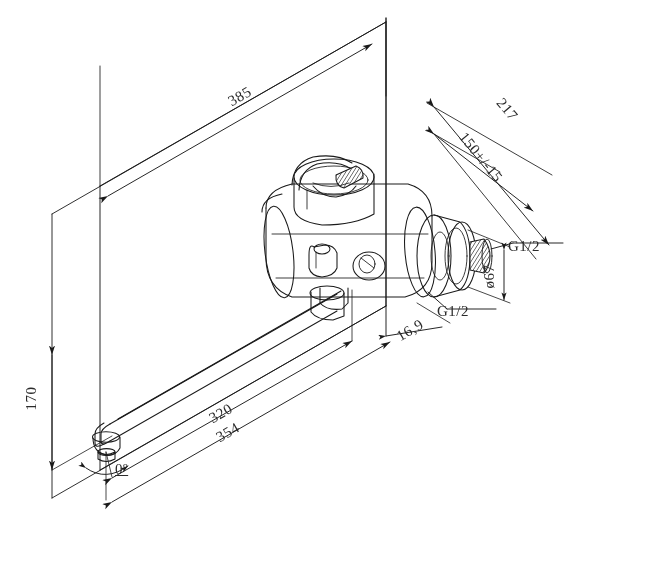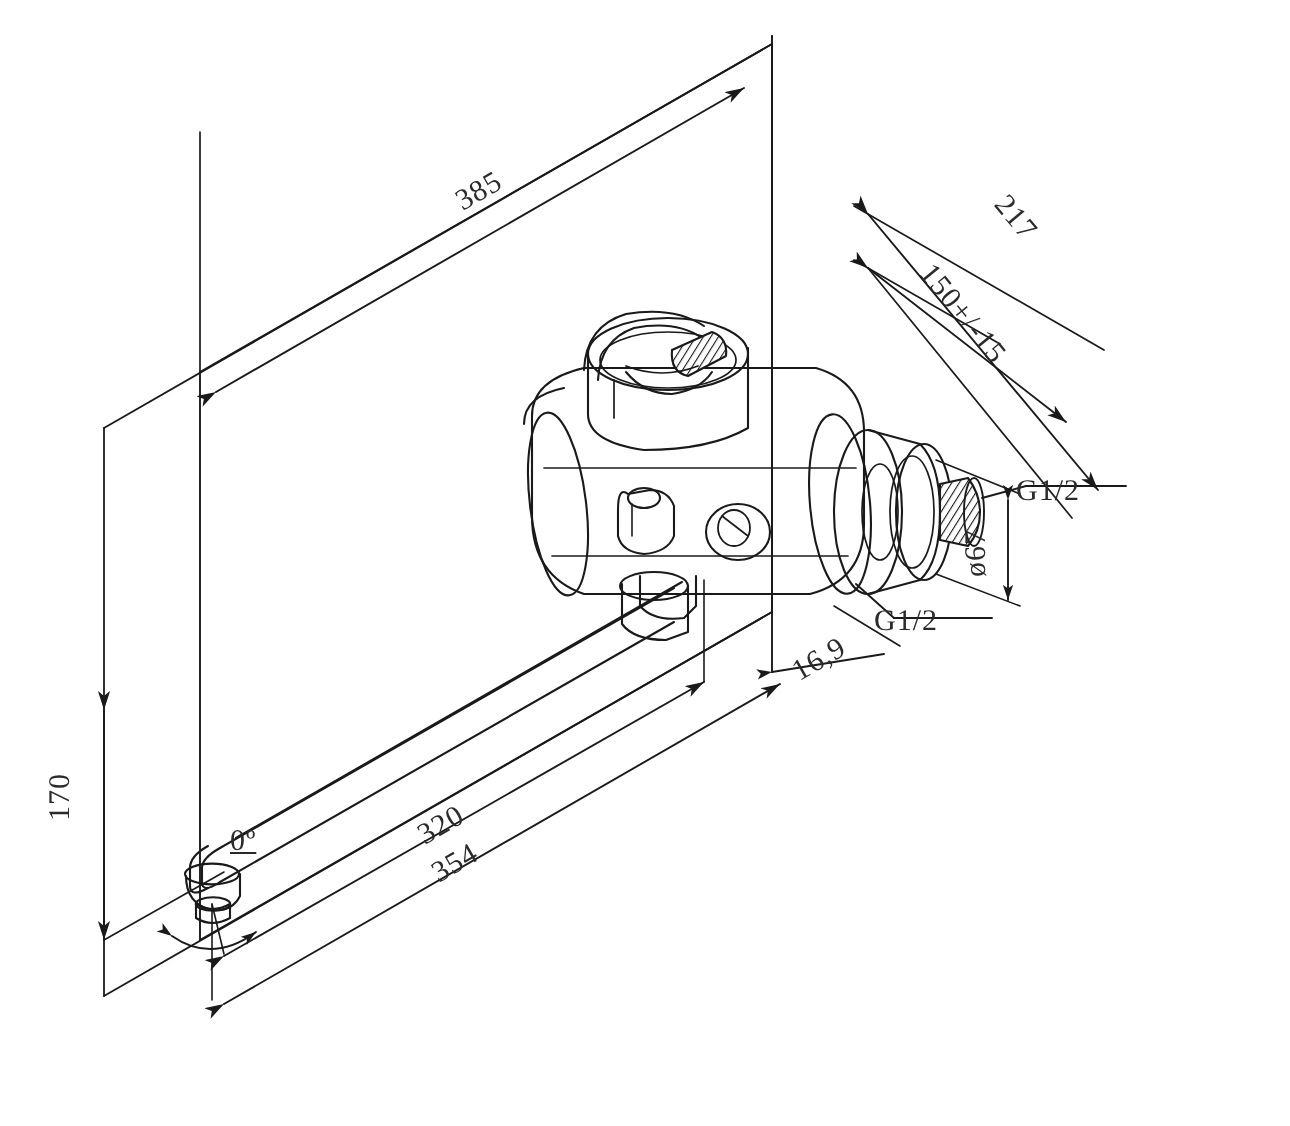"0º" div.dimtext { top: 413px -> 461px }
